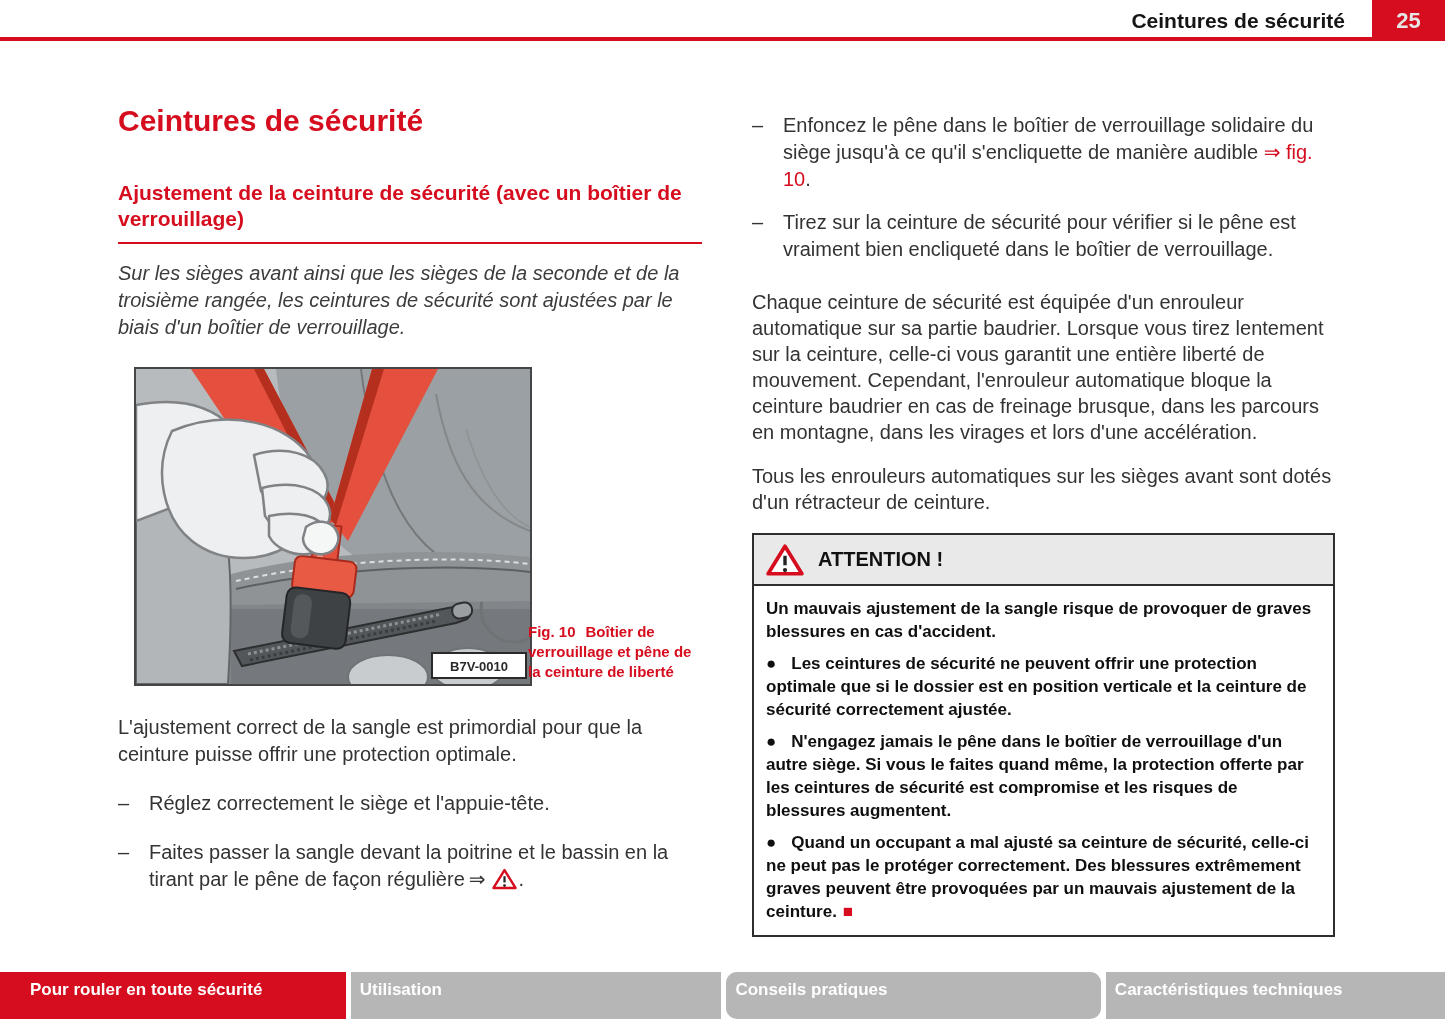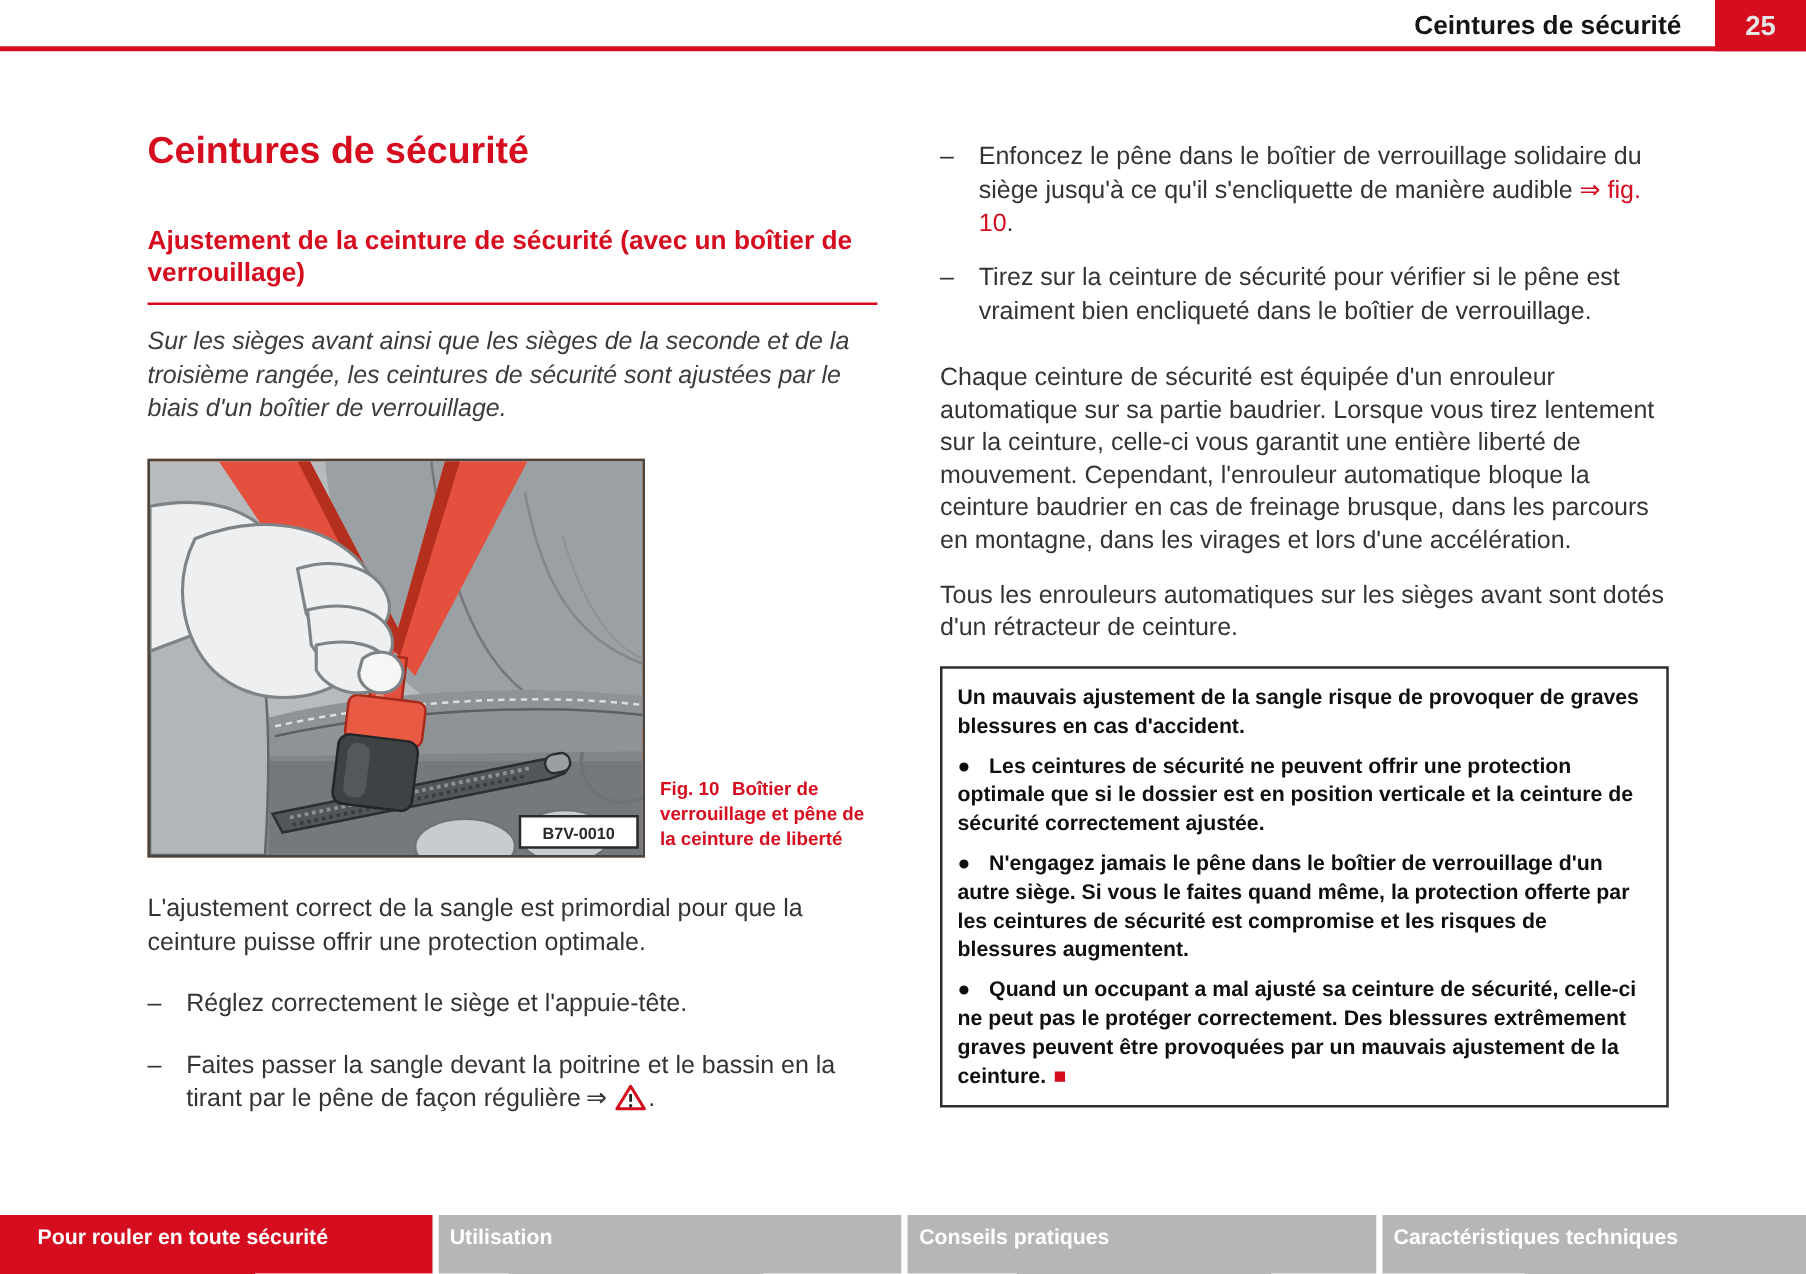"ATTENTION !" div.warn-head { html: none -> <div> <svg> <path></path> <line></line> <circle></circle> </svg> <span>ATTENTION !</span> </div> }
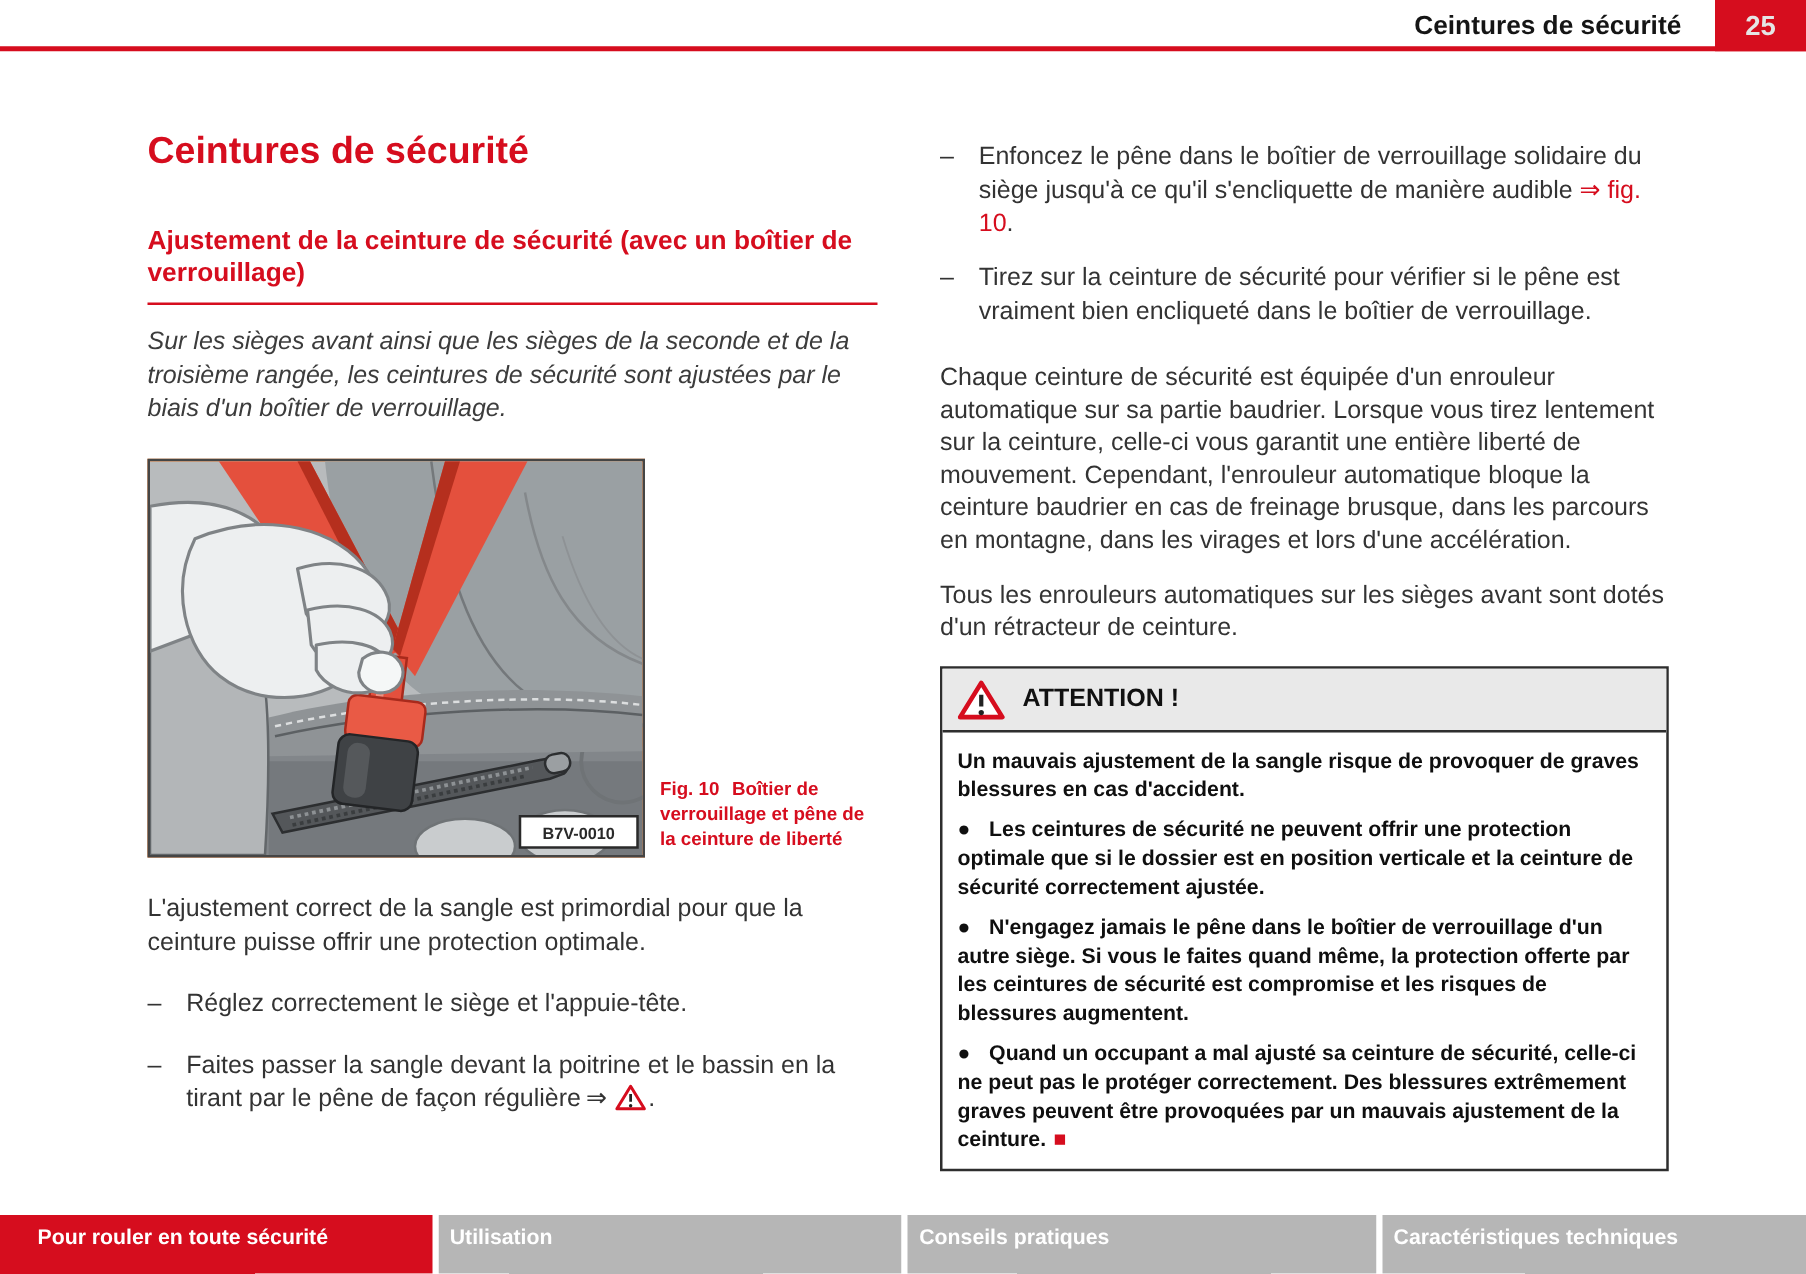"B7V-0010" .figure-frame { background: #f97316 -> #84cc16; left: 0 -> 16px }
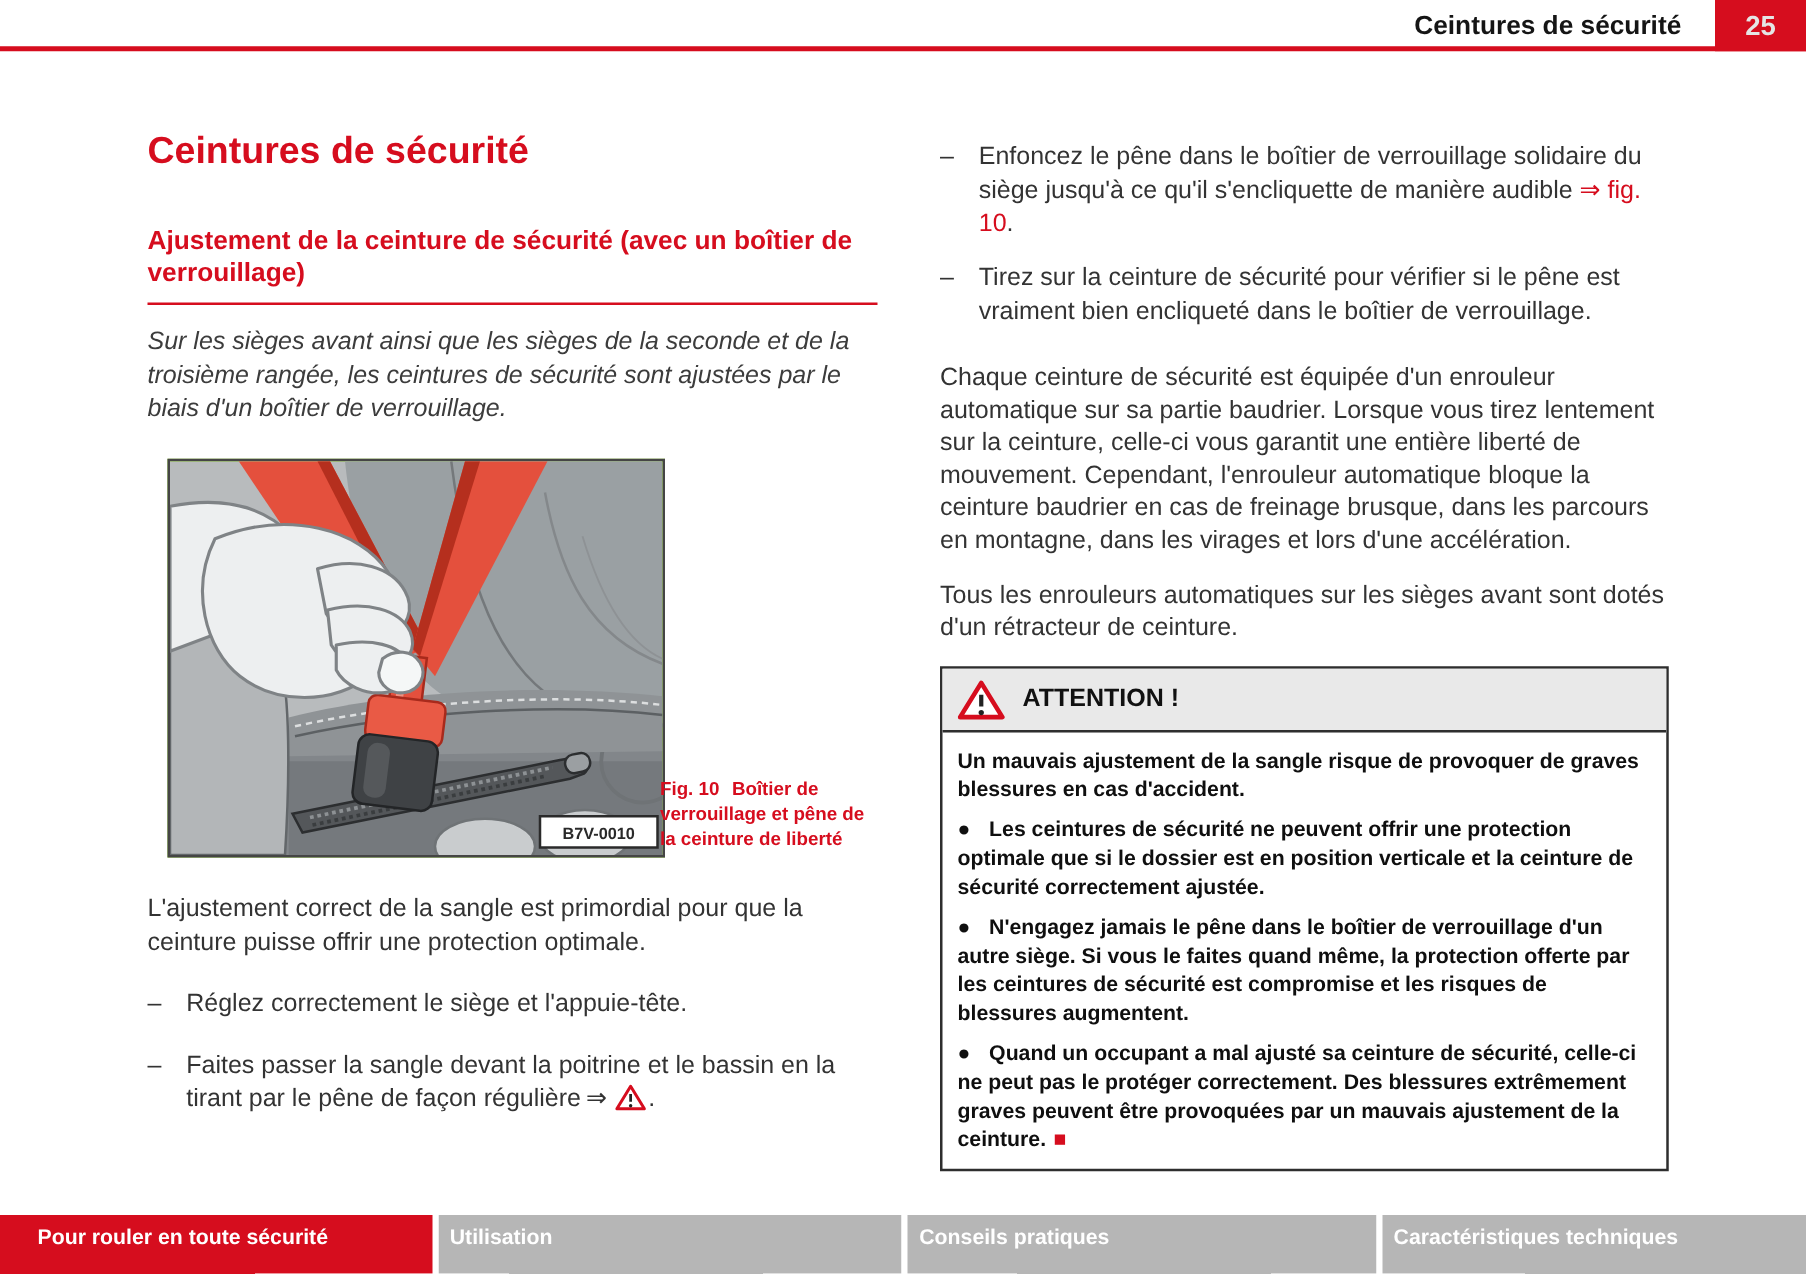"Conseils pratiques" .ftab-g3 { border-radius: none -> 11px }
